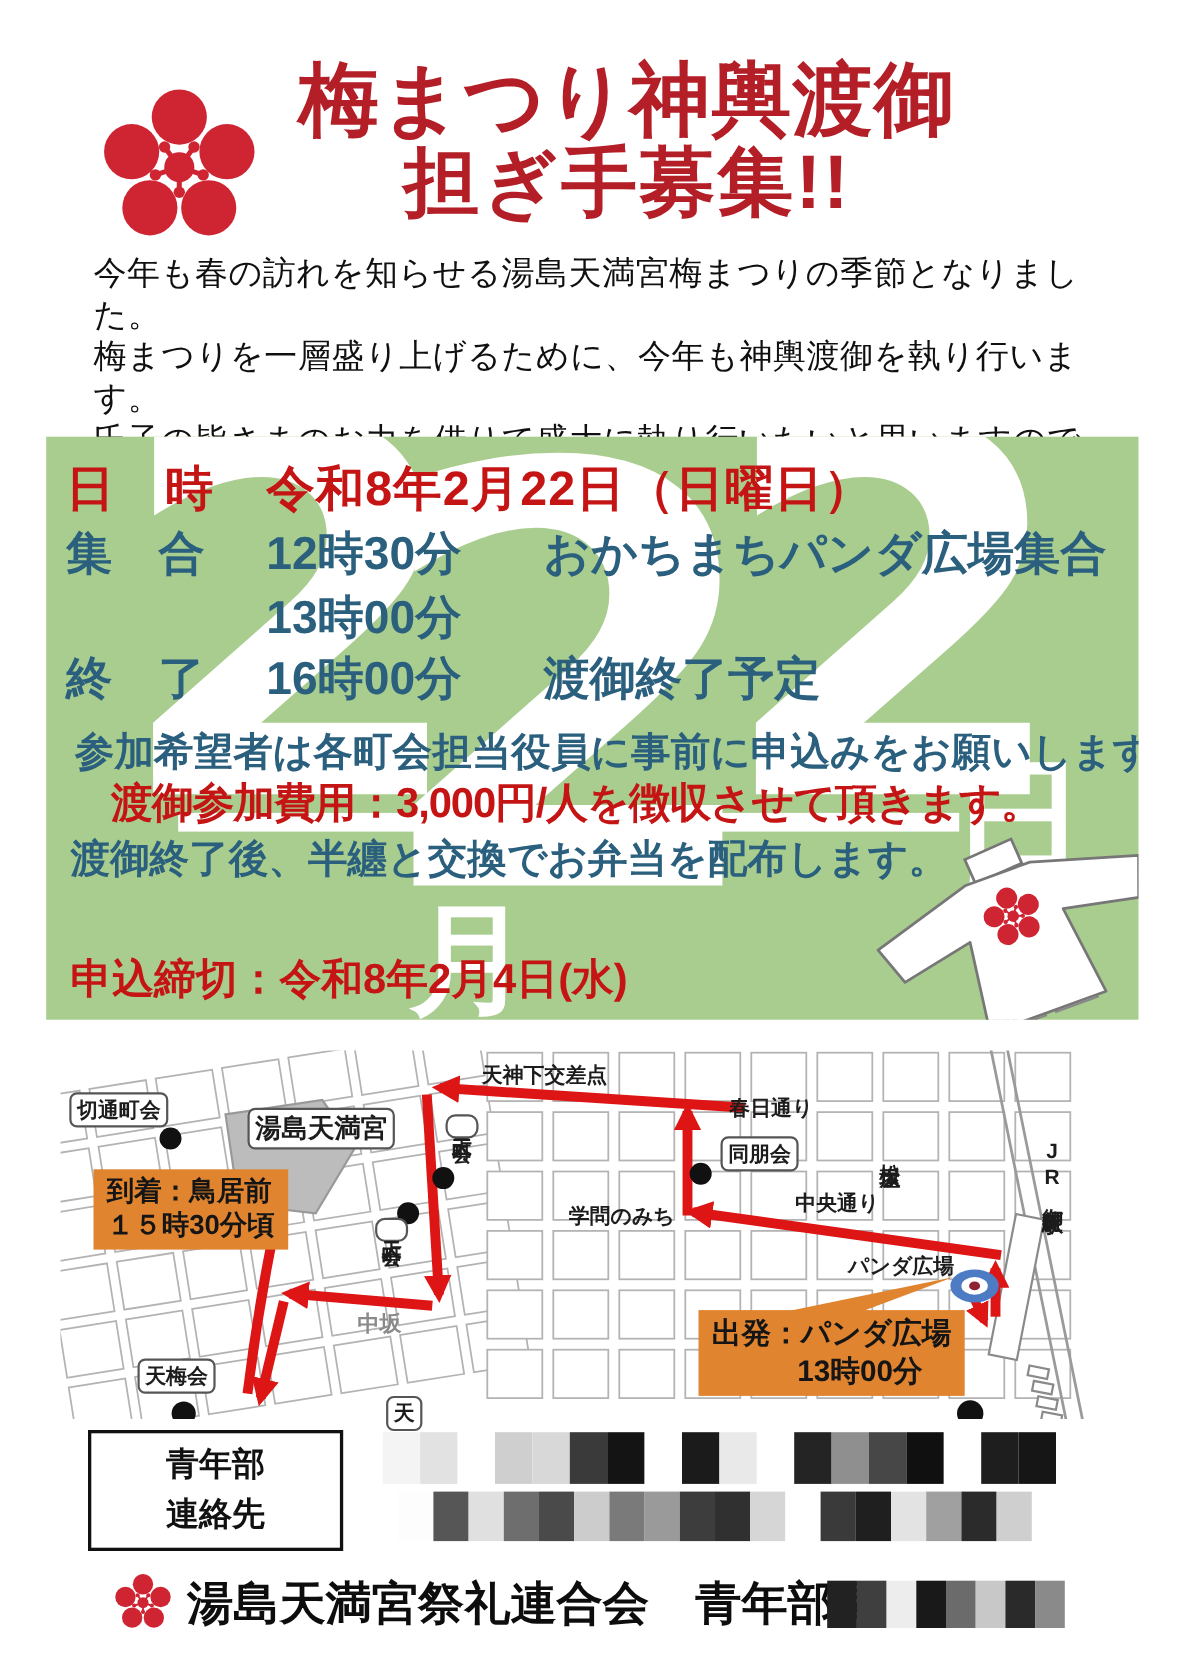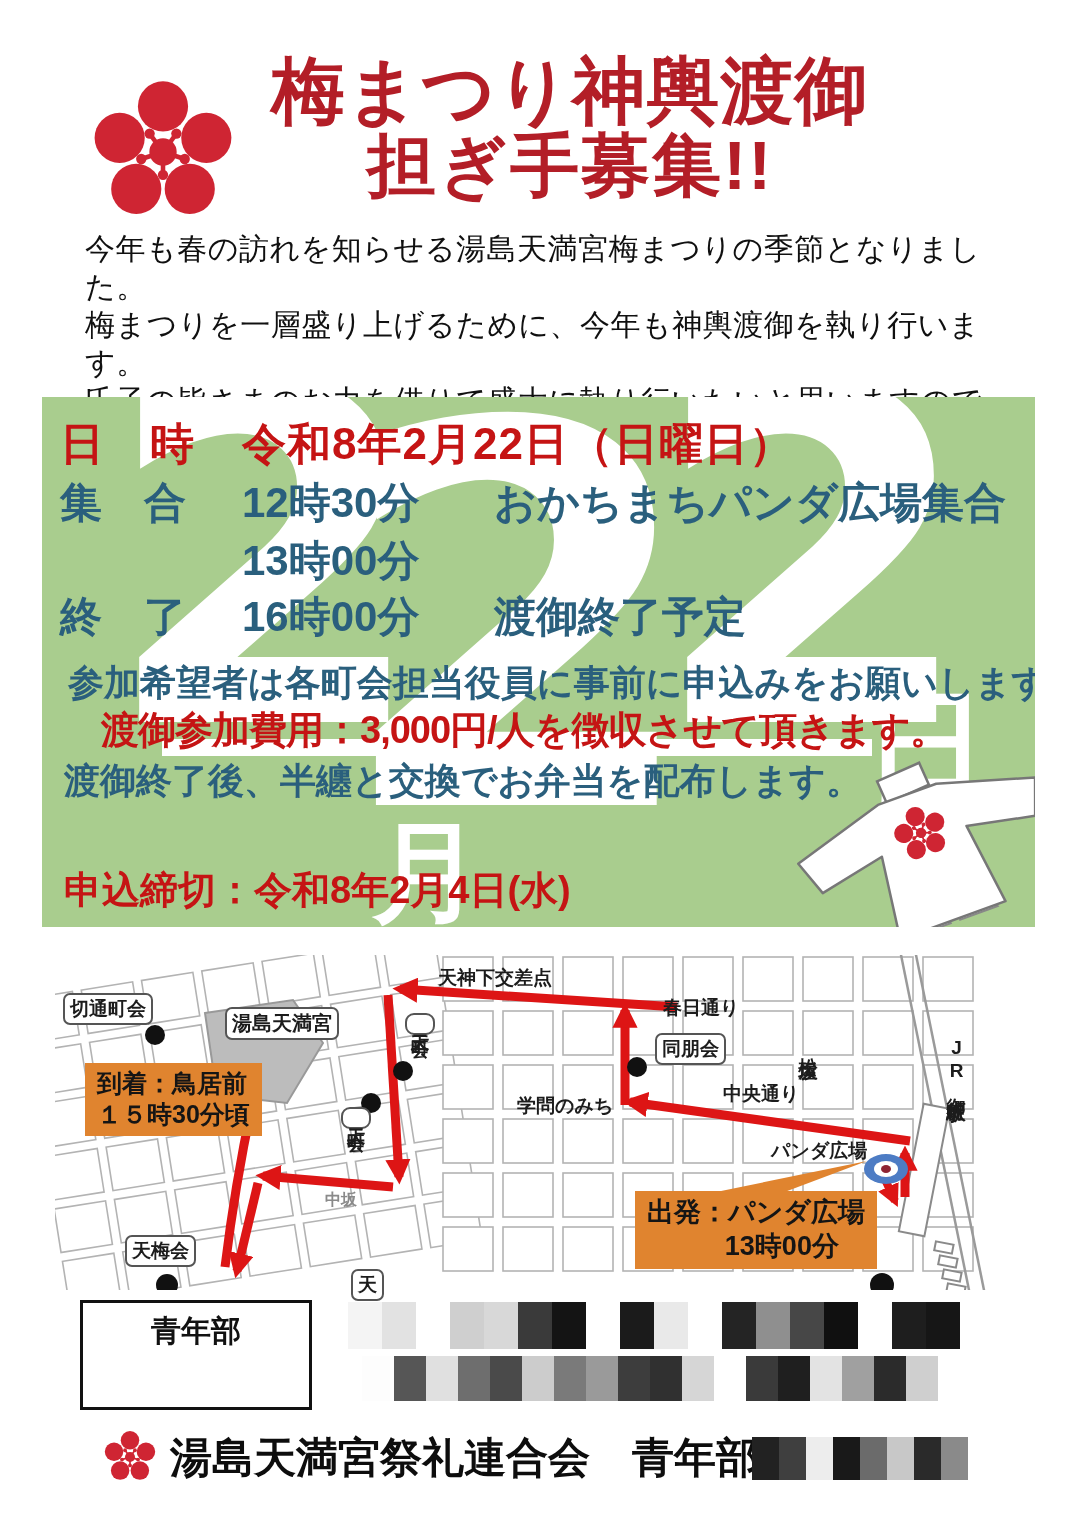"湯島天満宮" #ml-yushima { font-size: 20px -> 24px }
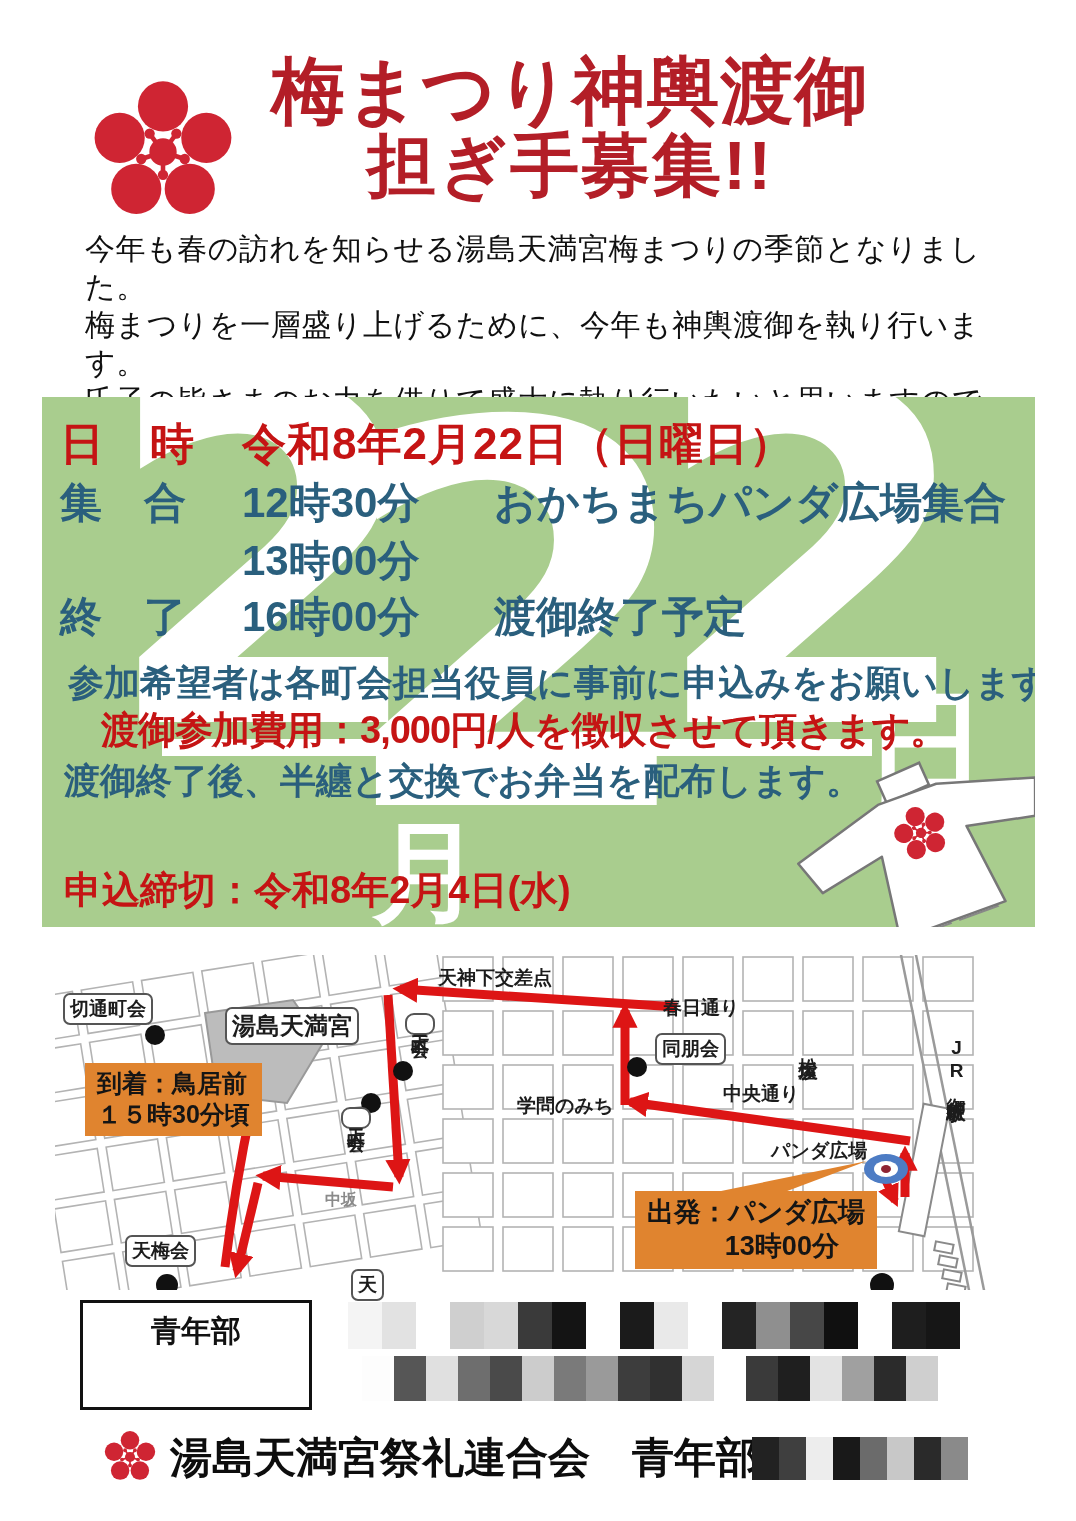"中坂" #ml-nakasaka { font-size: 16px -> 20px }
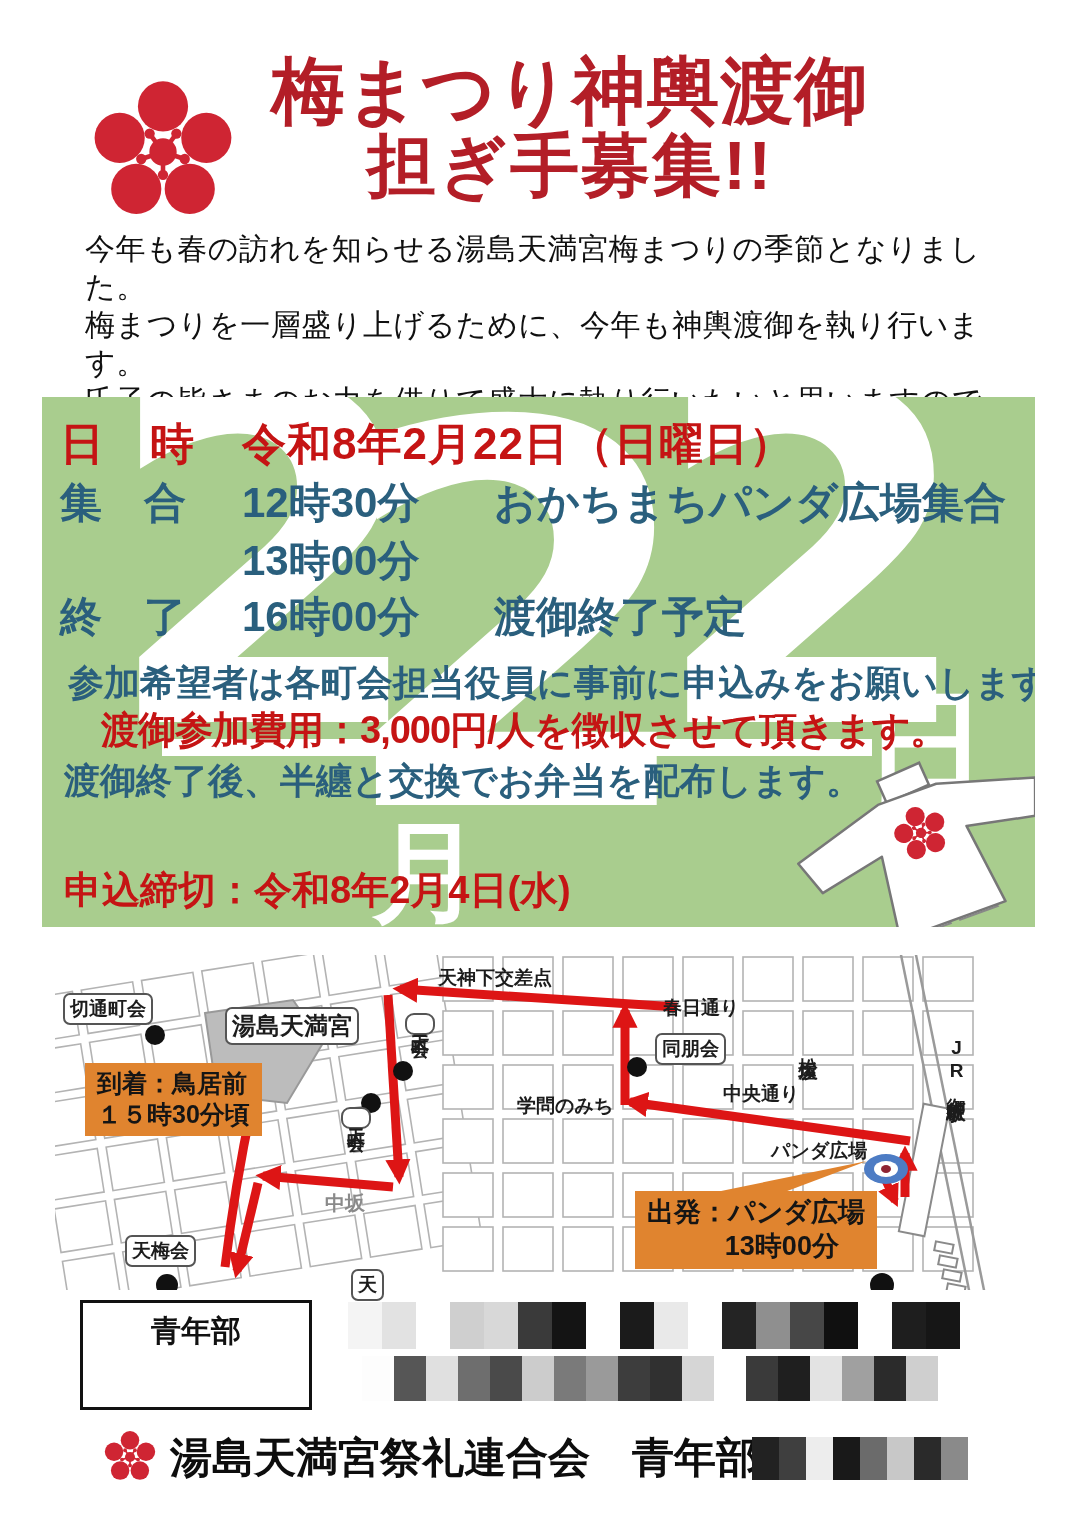"連絡先" div { html: none -> <div>連絡先</div> }
